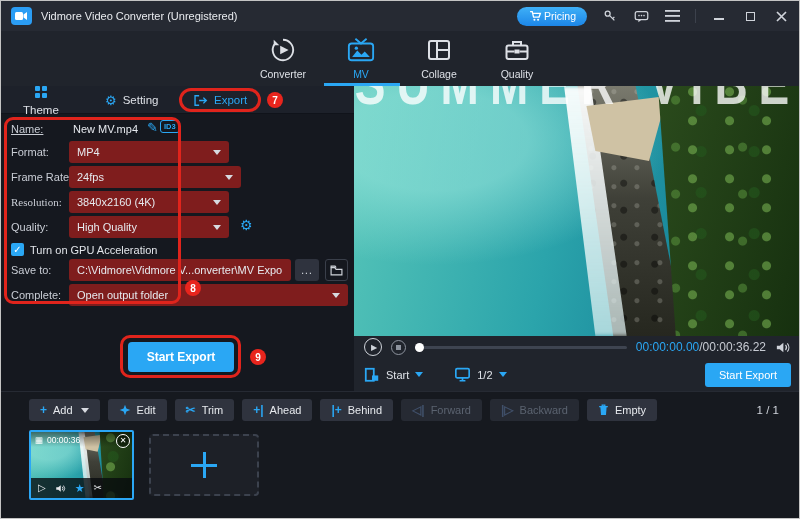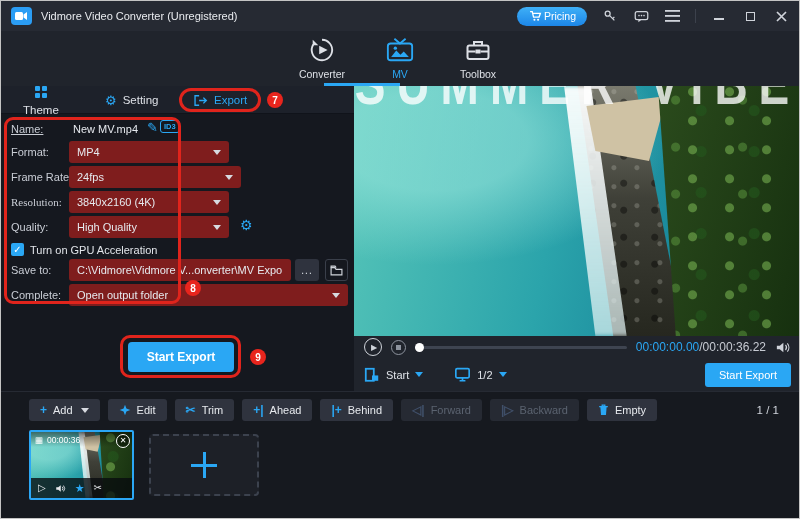"Collage" div.nav-tab { html: none -> <div> <span> <svg> <rect></rect> <path></path> </svg> </span> <span>Collage</span> </div> }
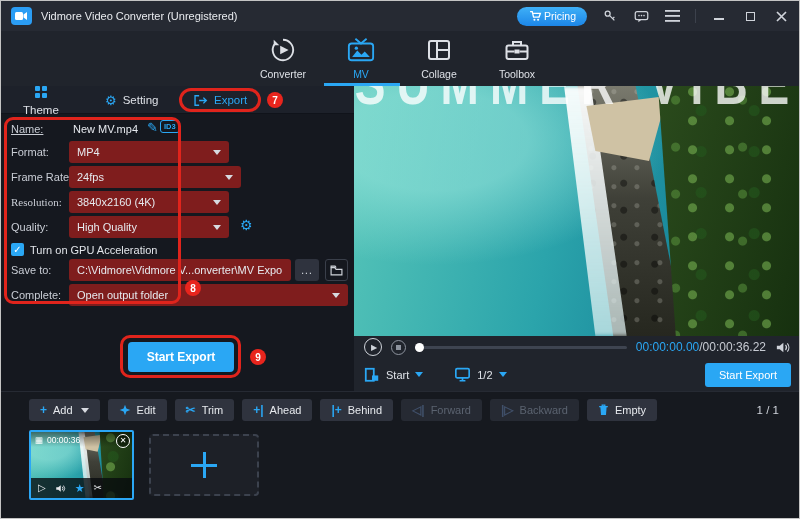"Toolbox" span { text: Toolbox -> Quality }
